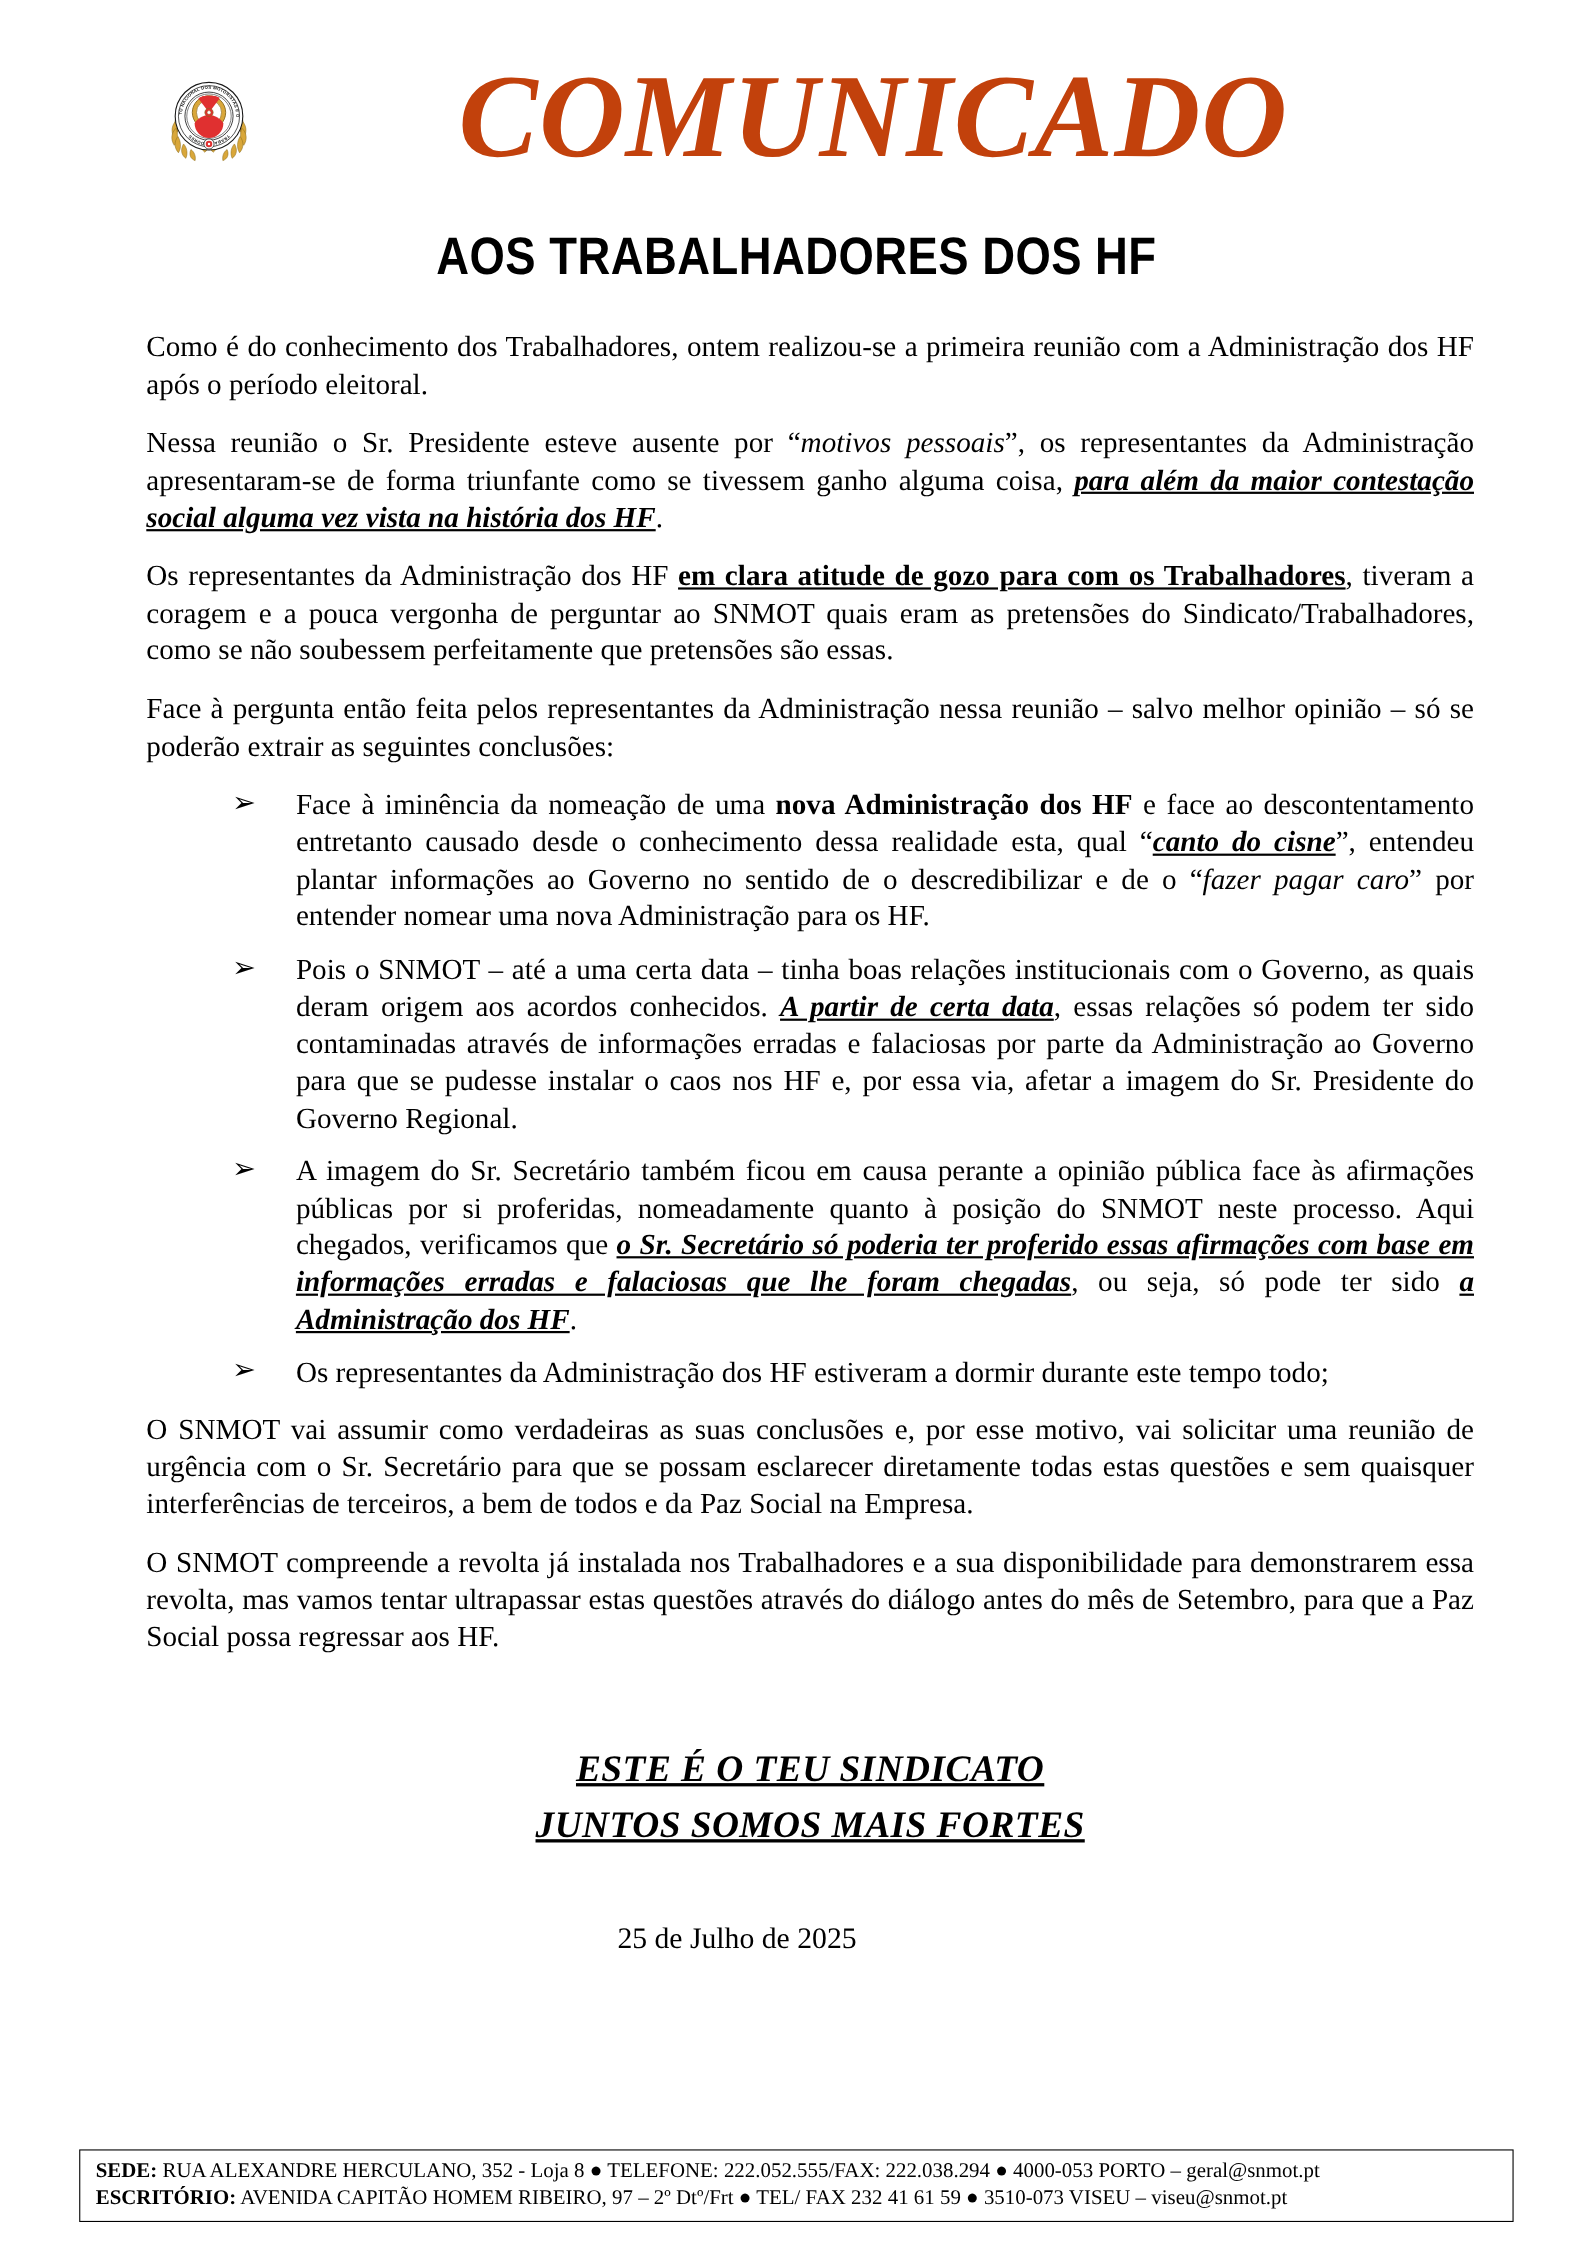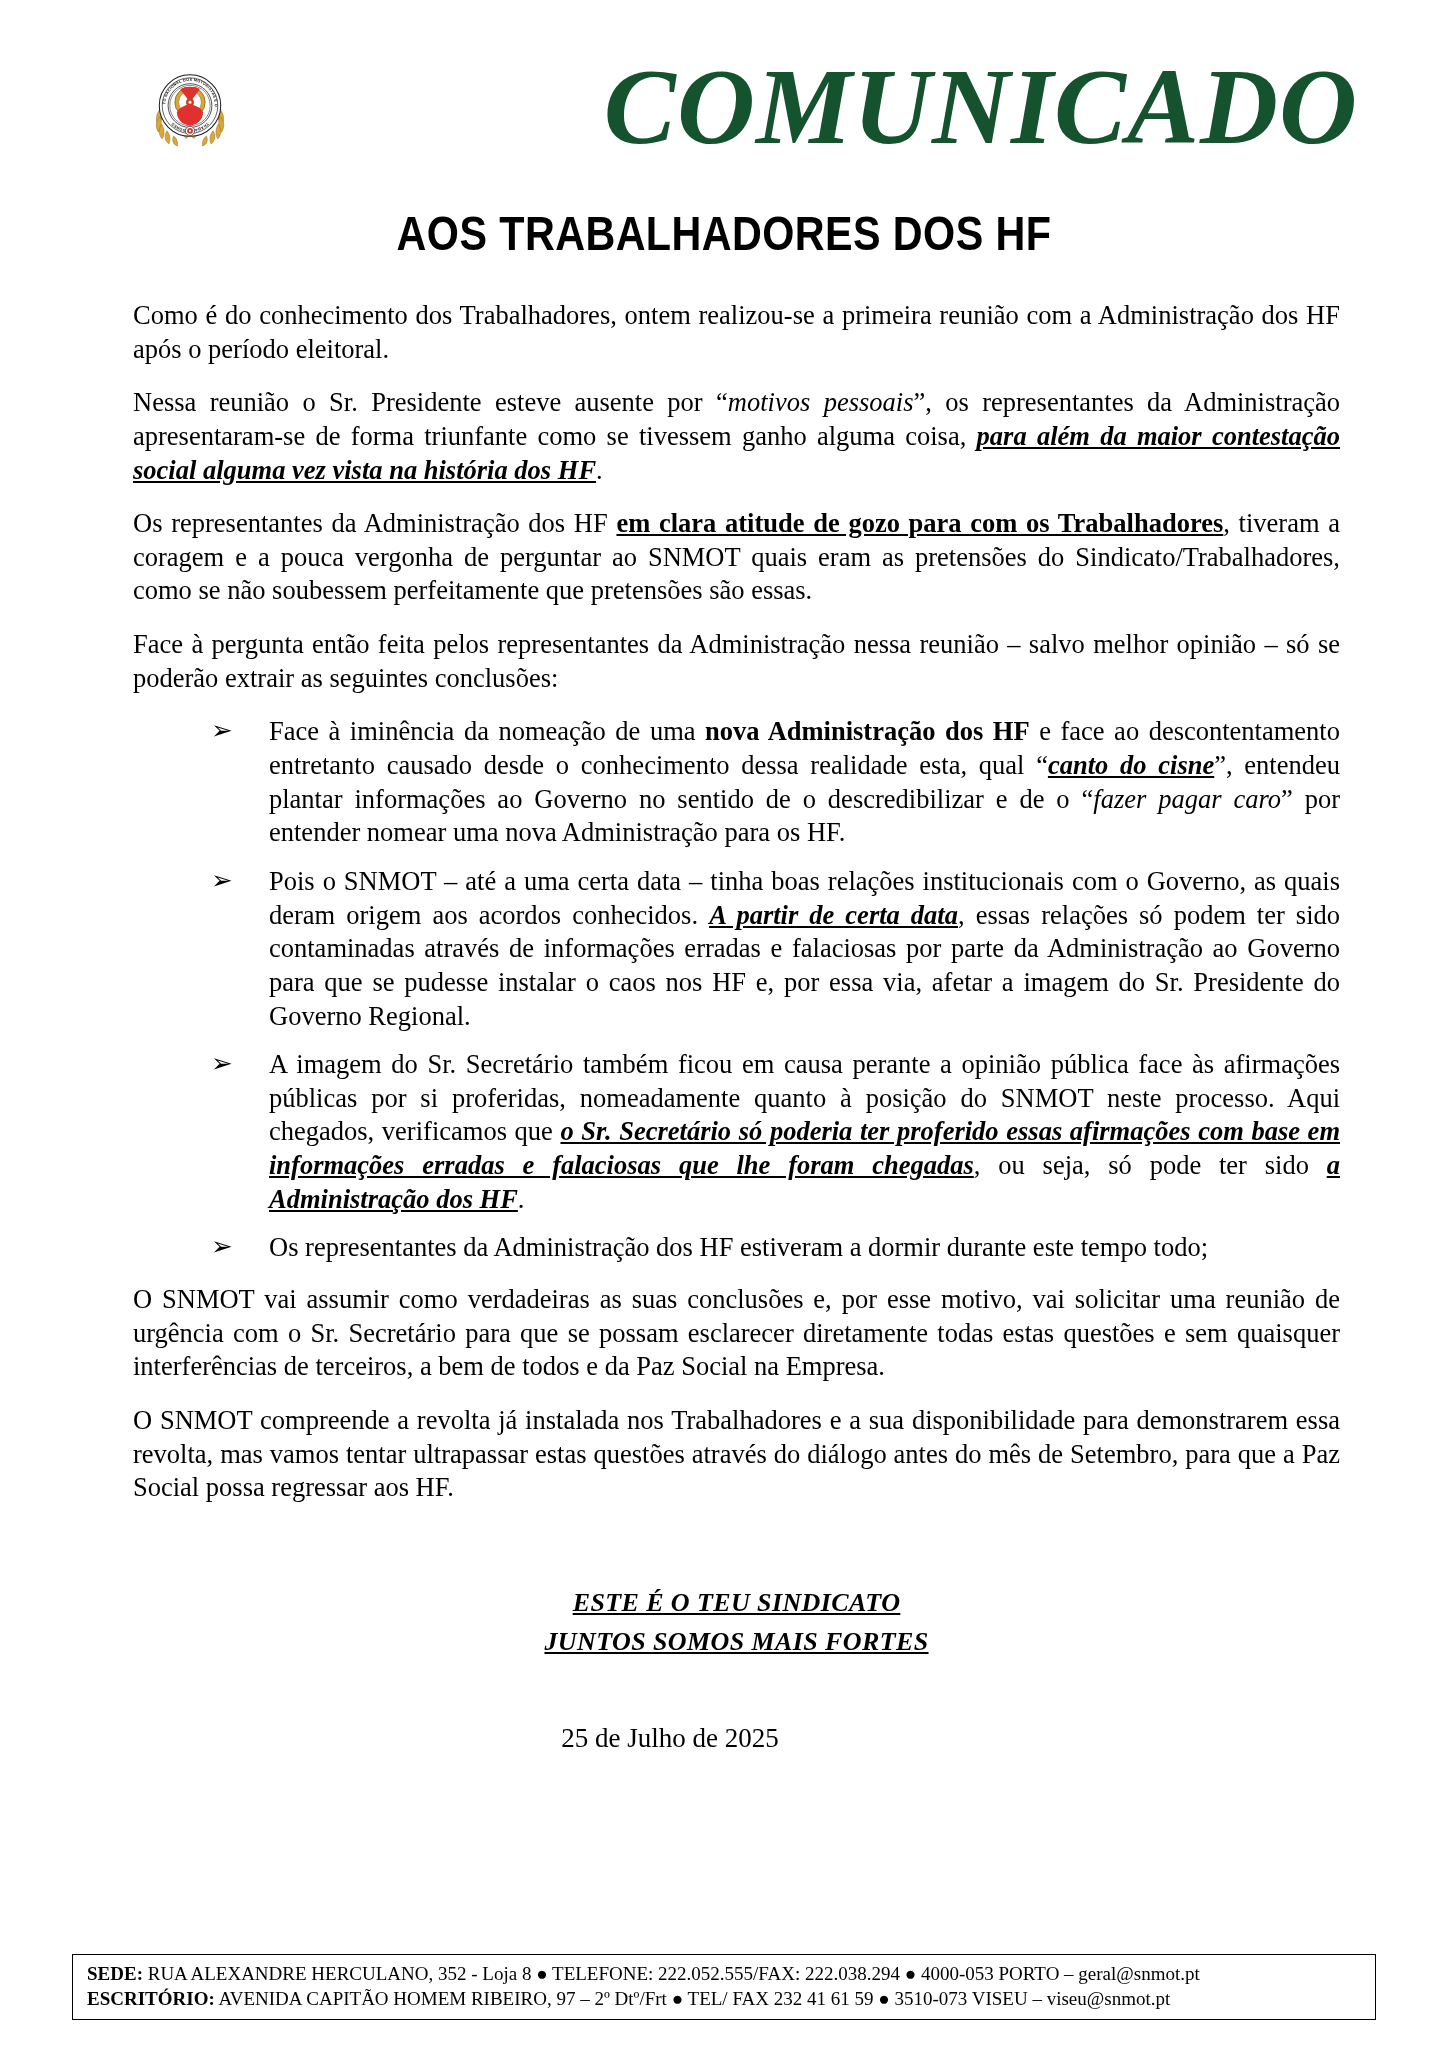"COMUNICADO" .comunicado { color: #14532d -> #c2410c; text-align: right -> center }
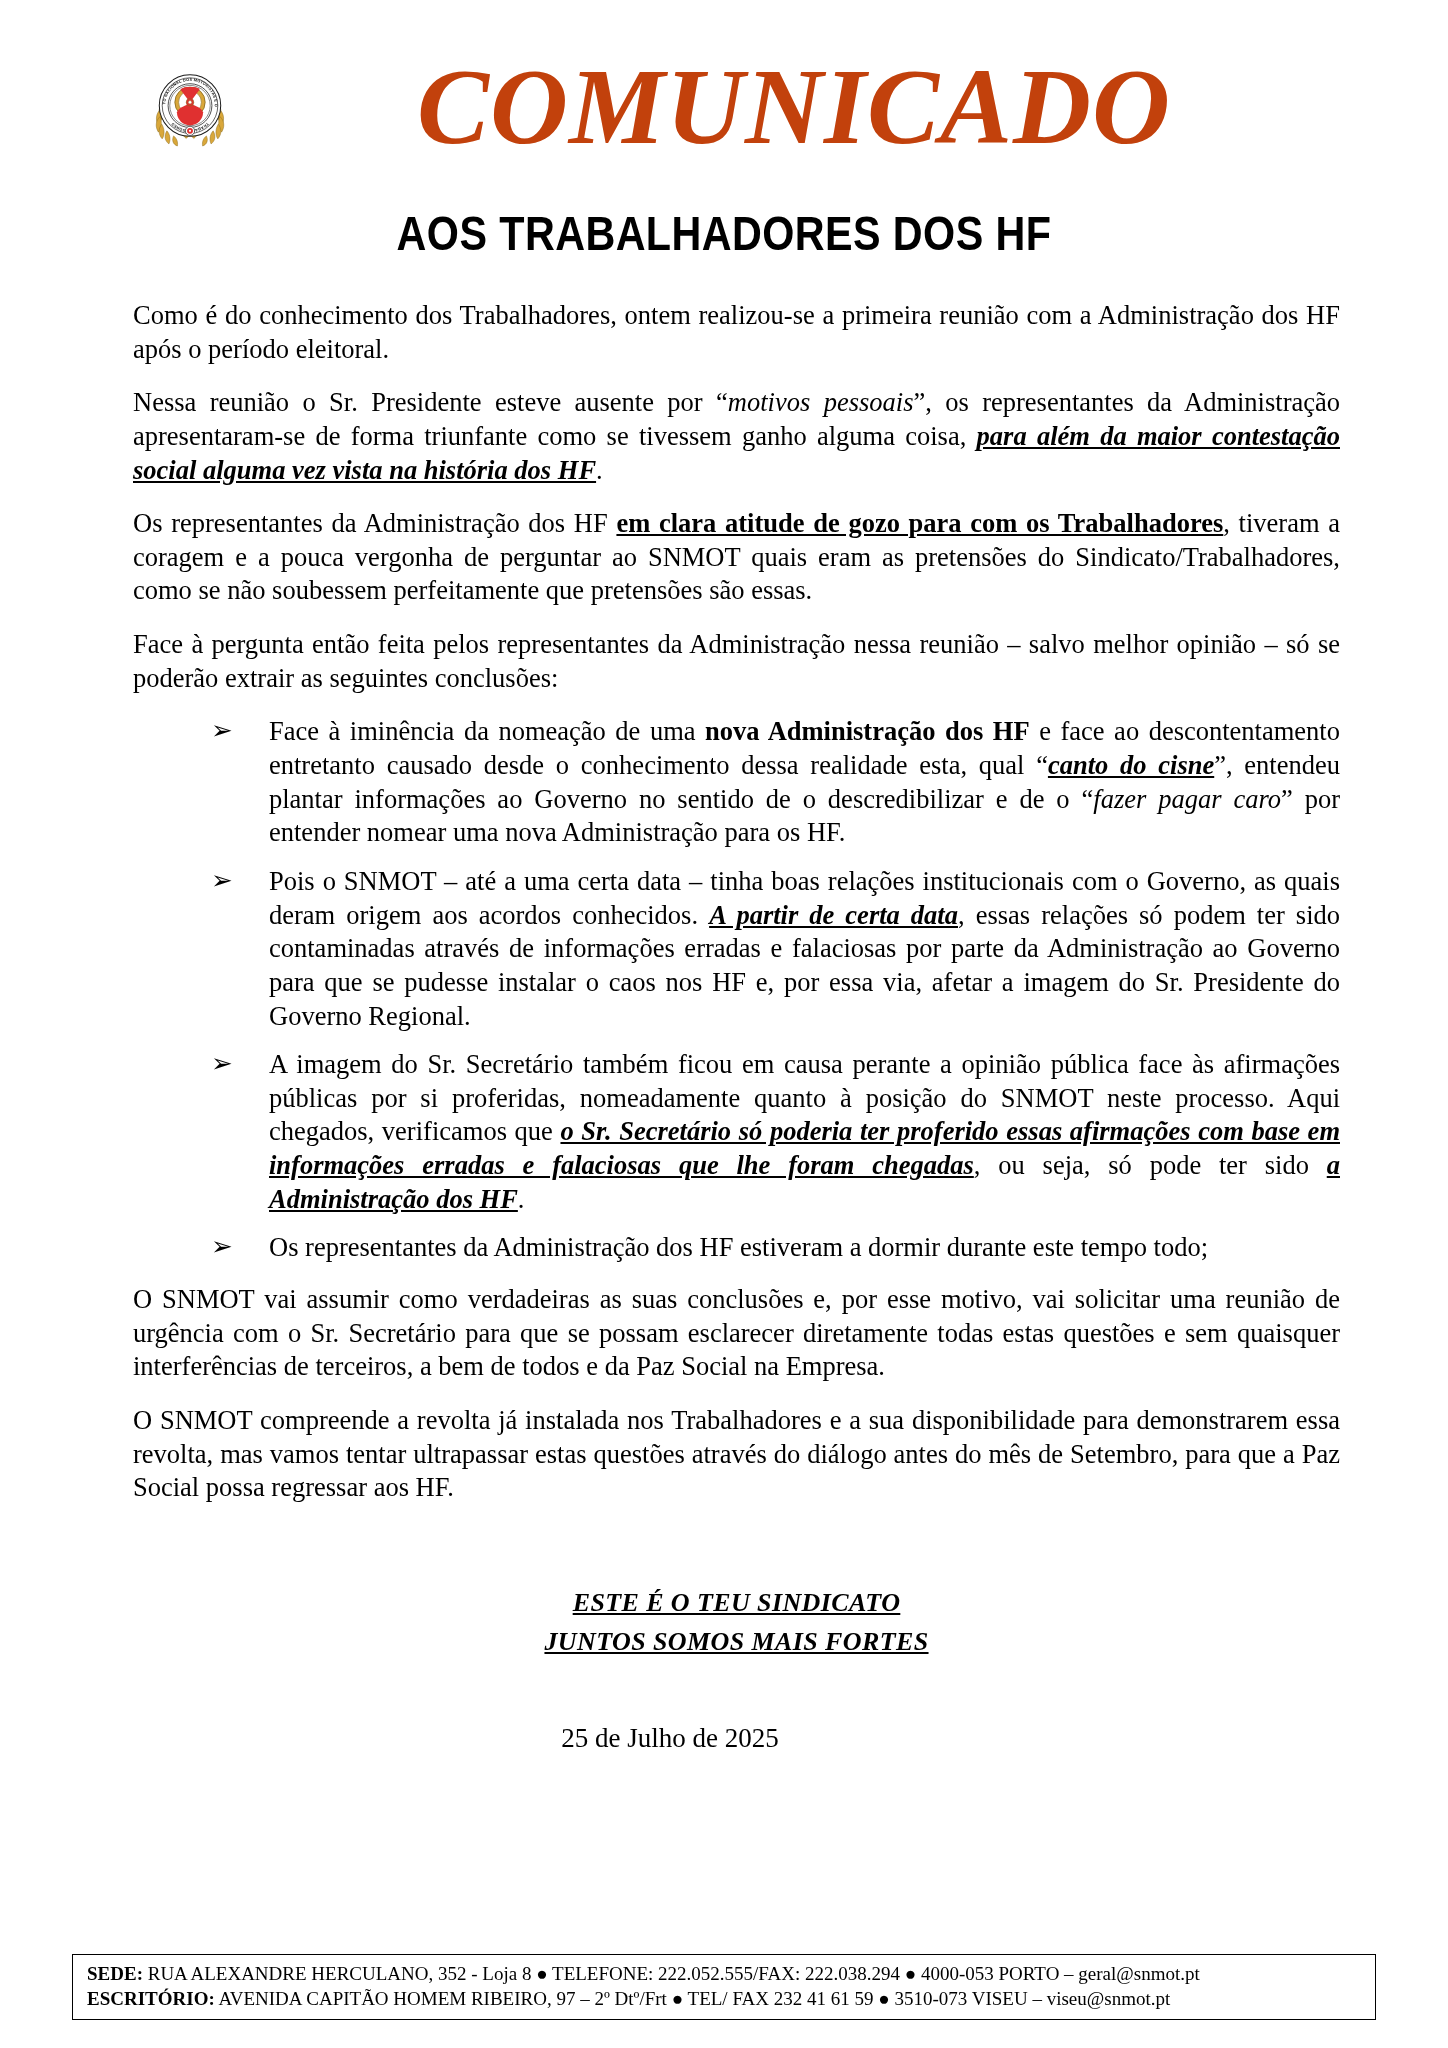"ESTE É O TEU SINDICATO" .slogan-line { font-size: 26px -> 34px }
